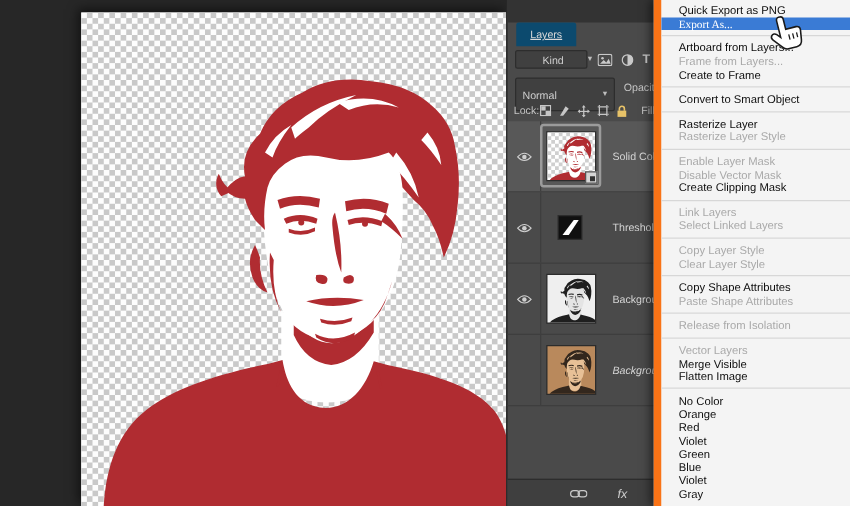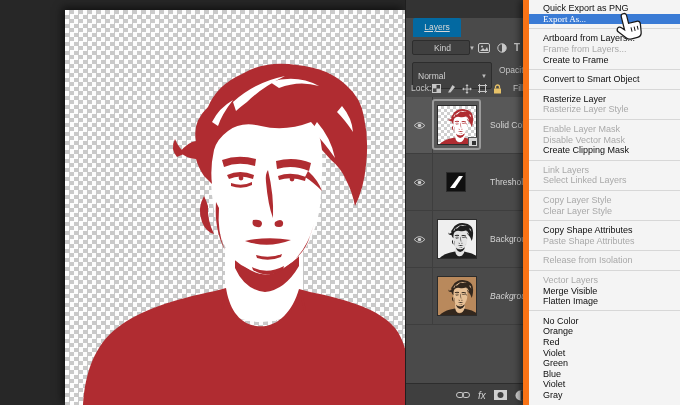"Layers" .panel-tab { background: #0369a1 -> #0c4a6e }
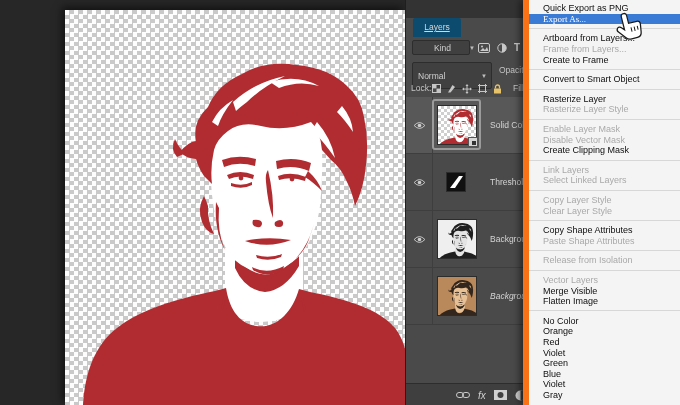"fx" .foot-icons { gap: 8px -> 24px }
